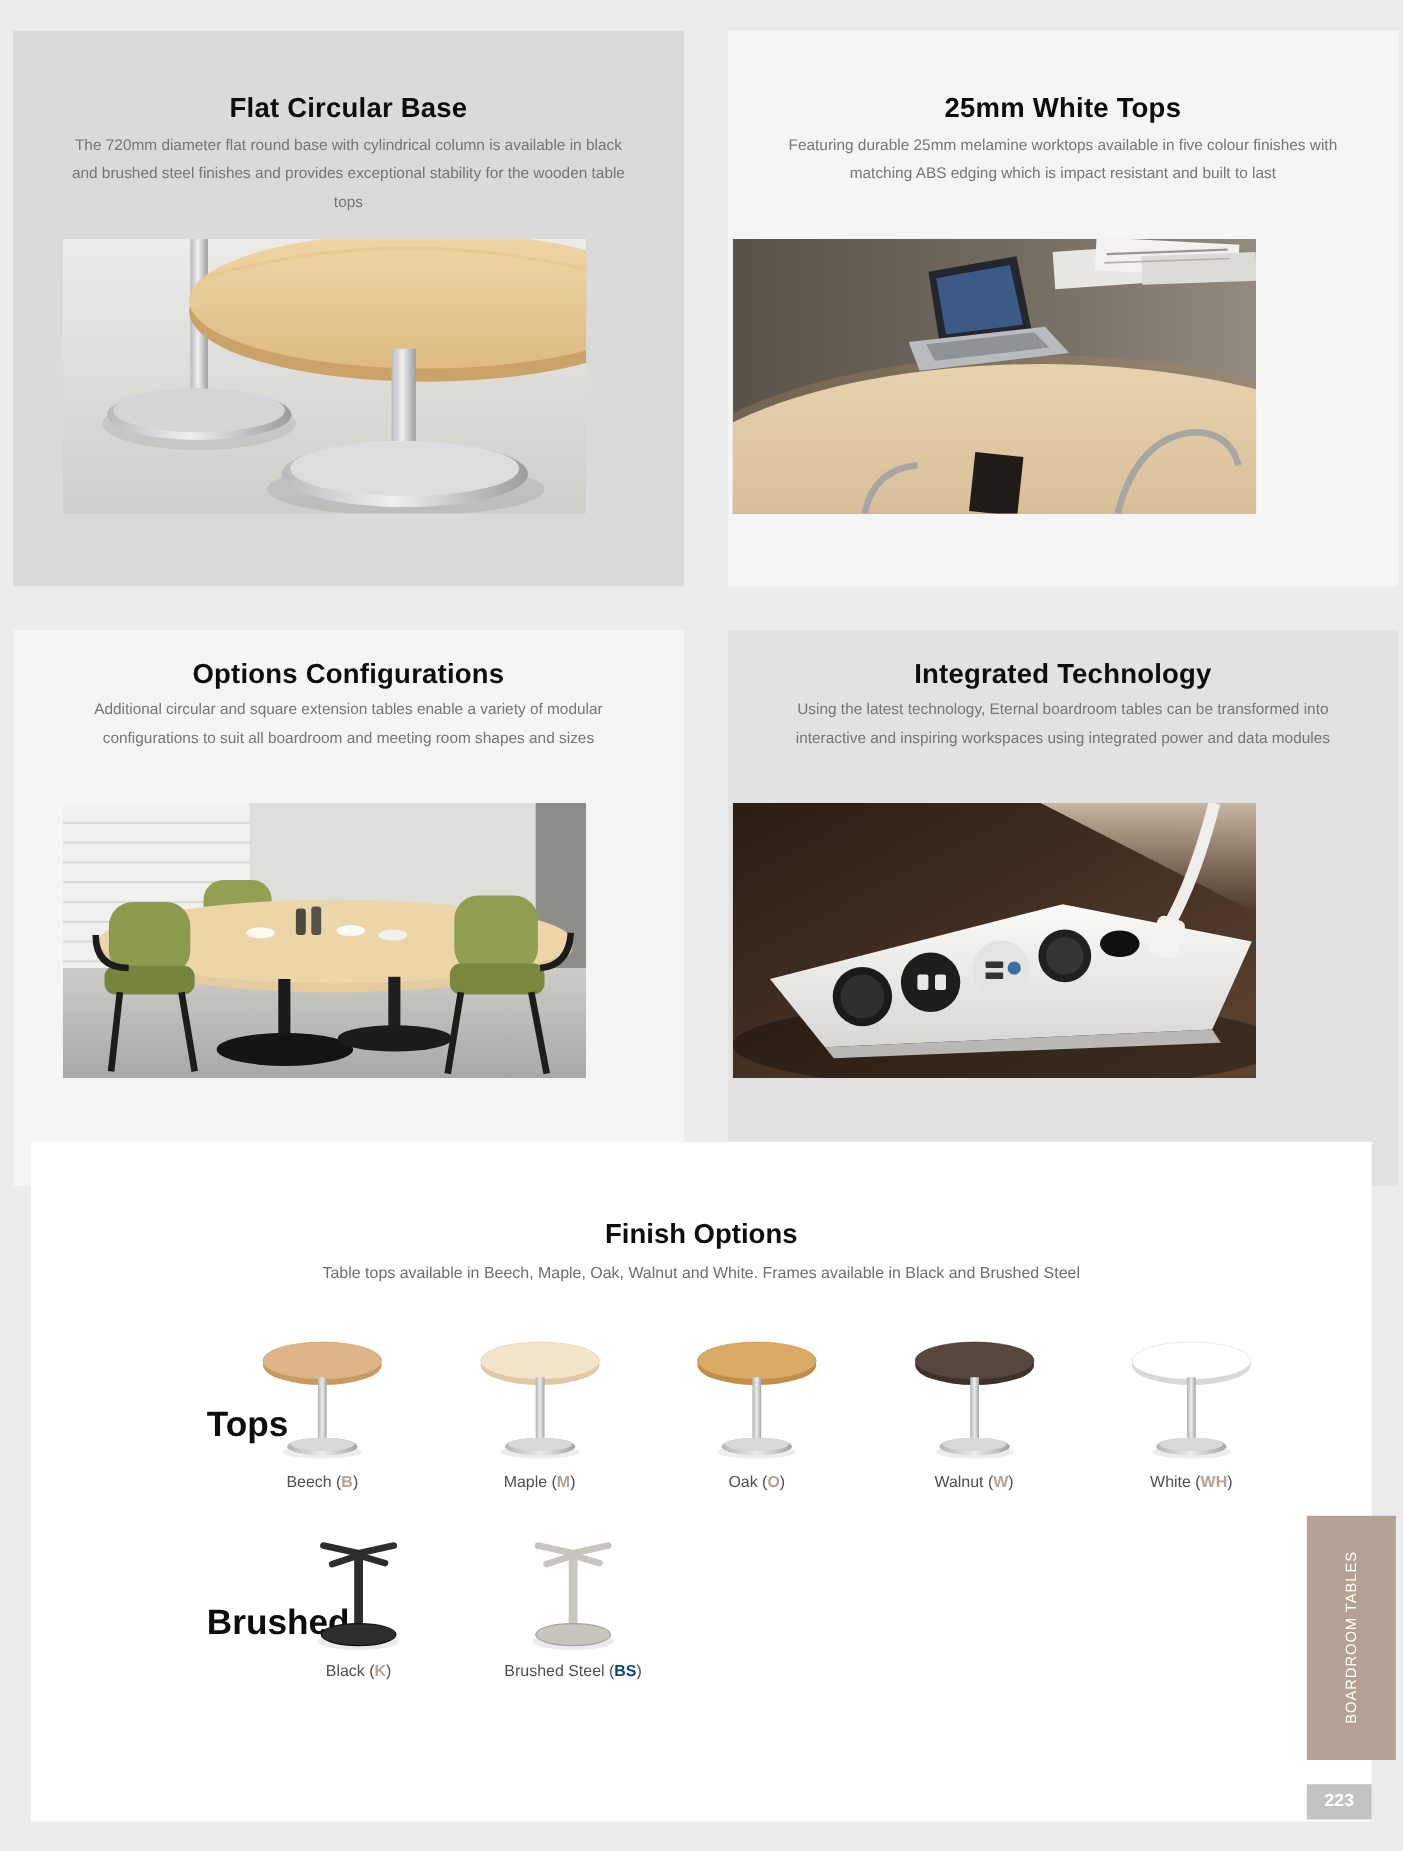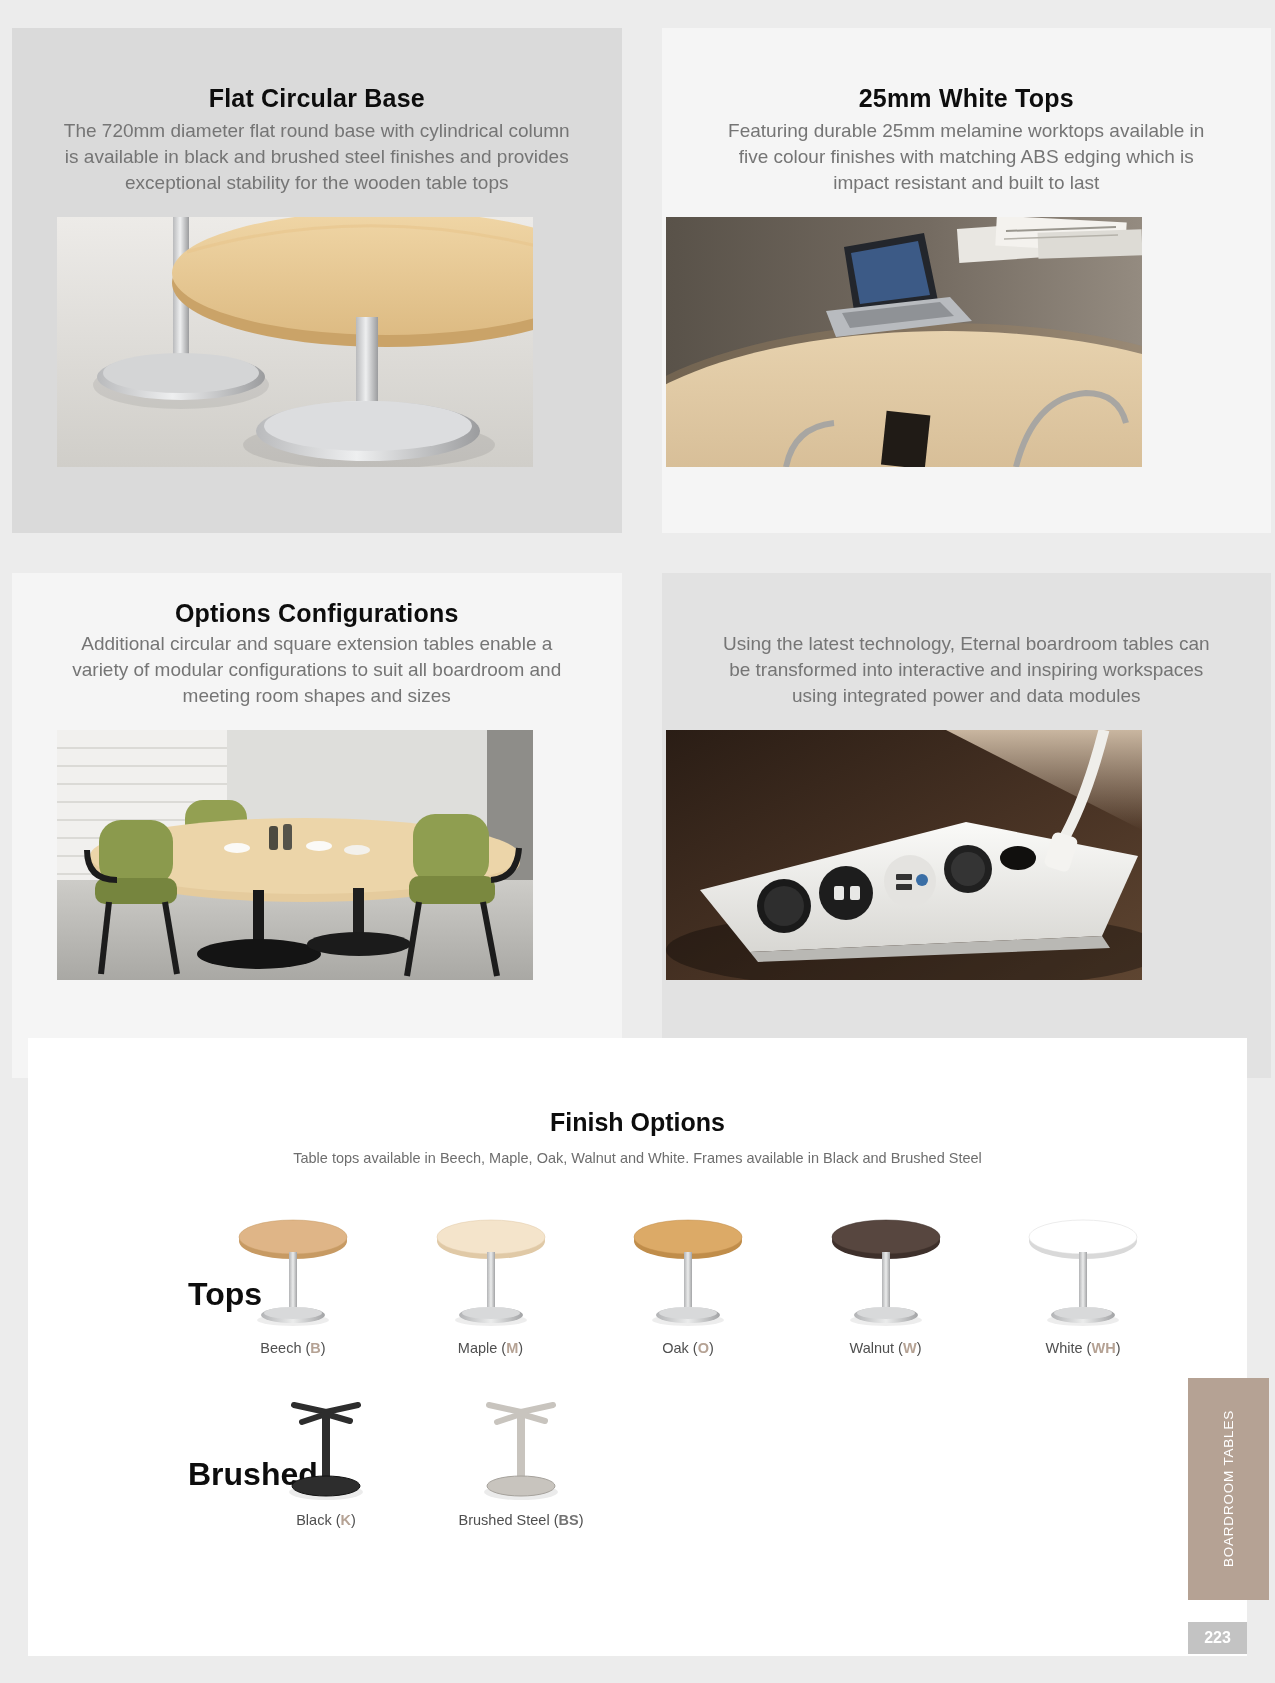"The 720mm diameter flat round" .quad p { font-size: 19px -> 14px }
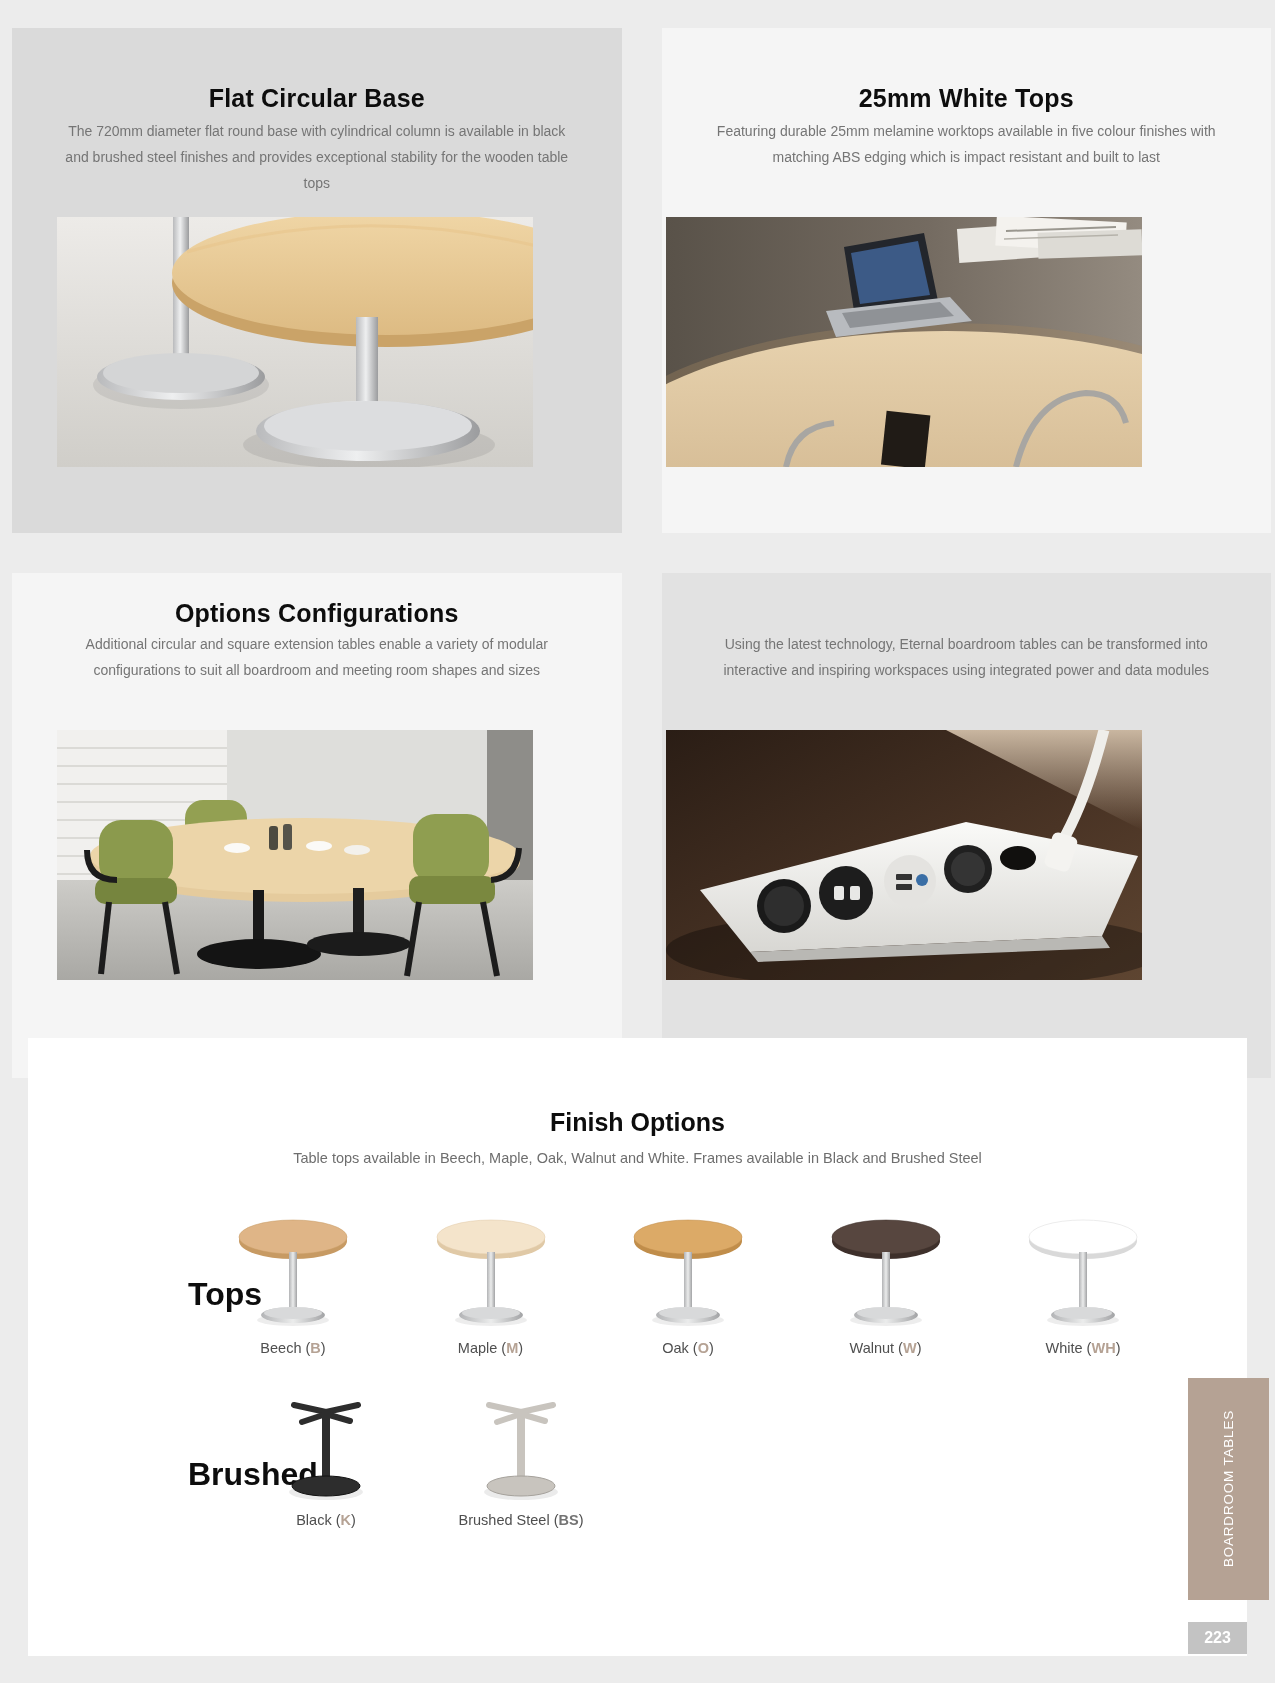"Integrated Technology" h2 { html: none -> <h2>Integrated Technology</h2> }
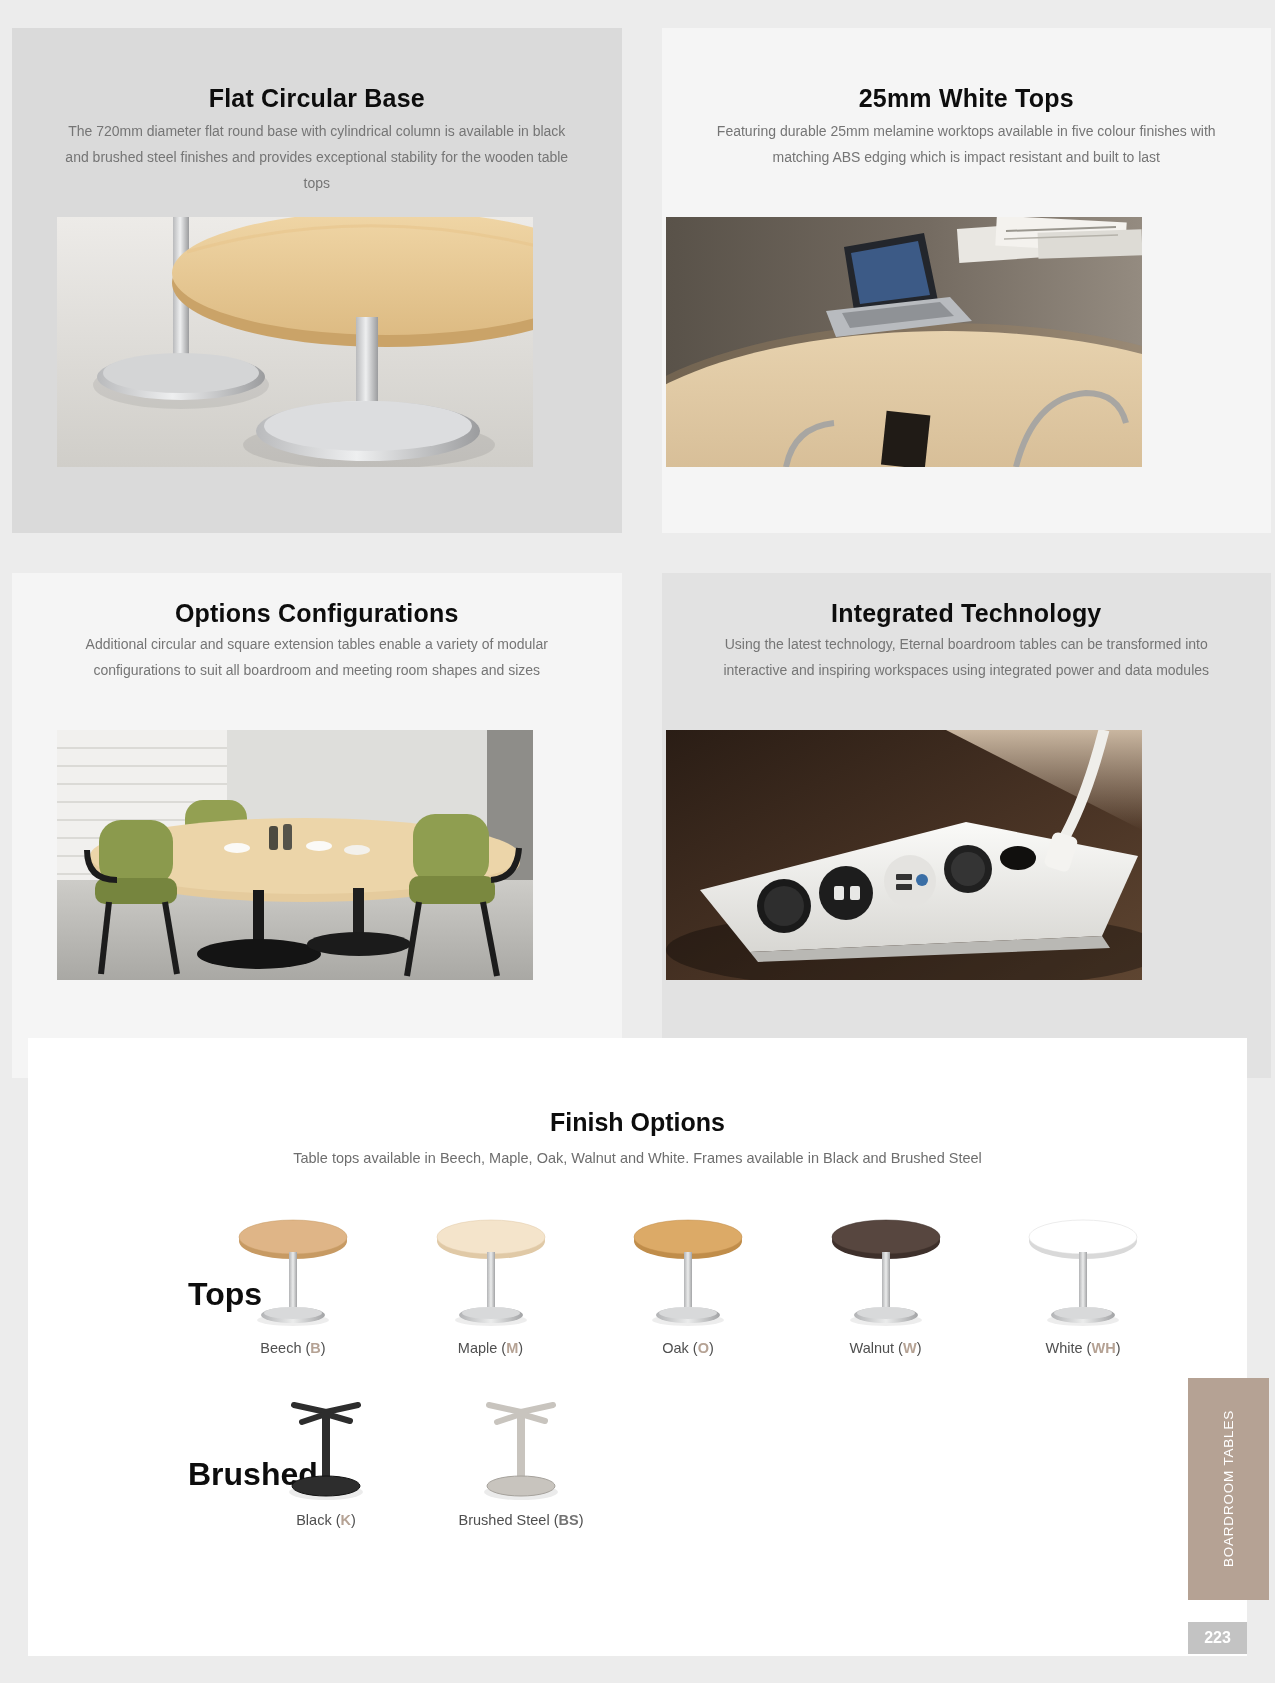"BS" span.code { color: #737373 -> #0c4a6e }
